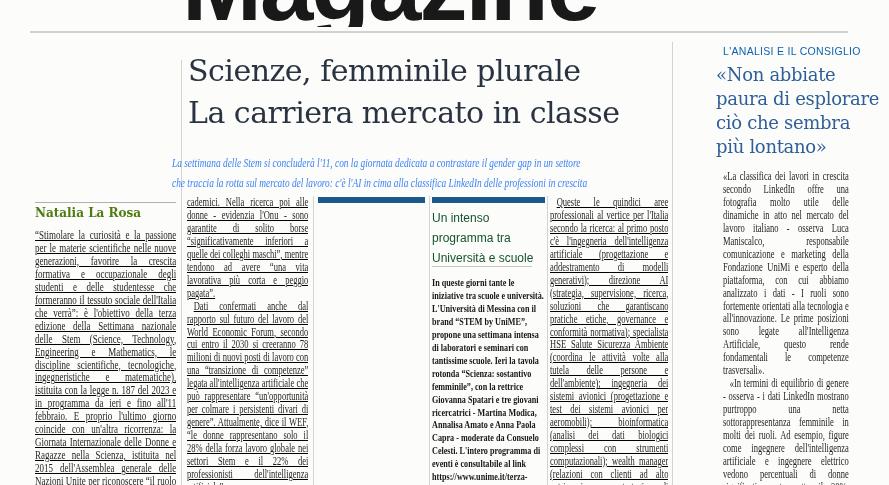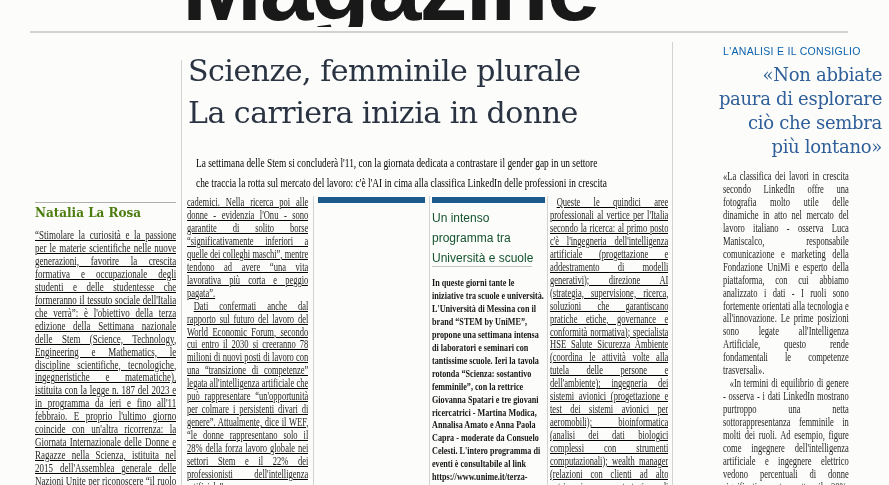"«Non abbiate" .sb-head { text-align: right -> left }
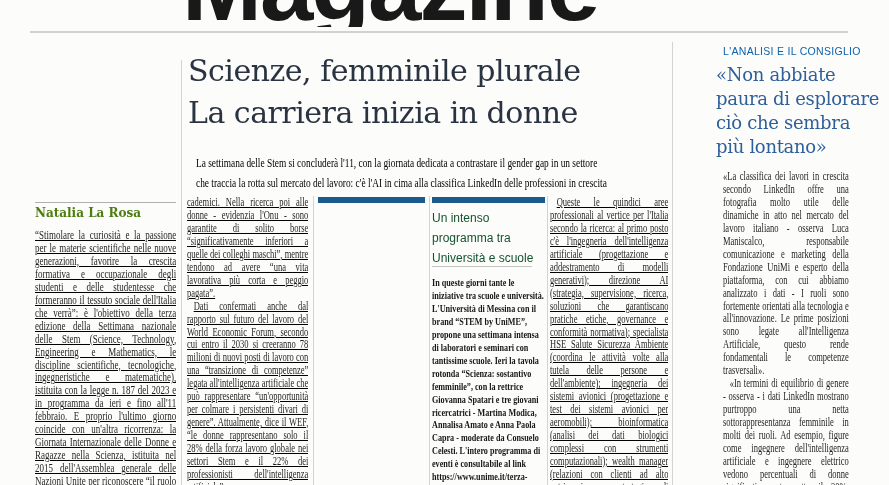"La carriera inizia in donne" span { text: inizia in donne -> mercato in classe }
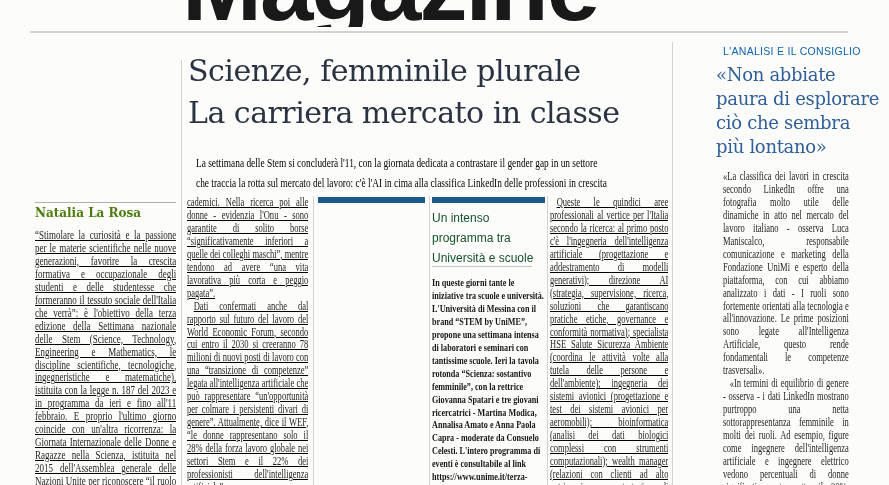"La settimana delle Stem si" .standfirst { color: #000000 -> #3b82f6; font-style: none -> italic; left: 196px -> 172px }
